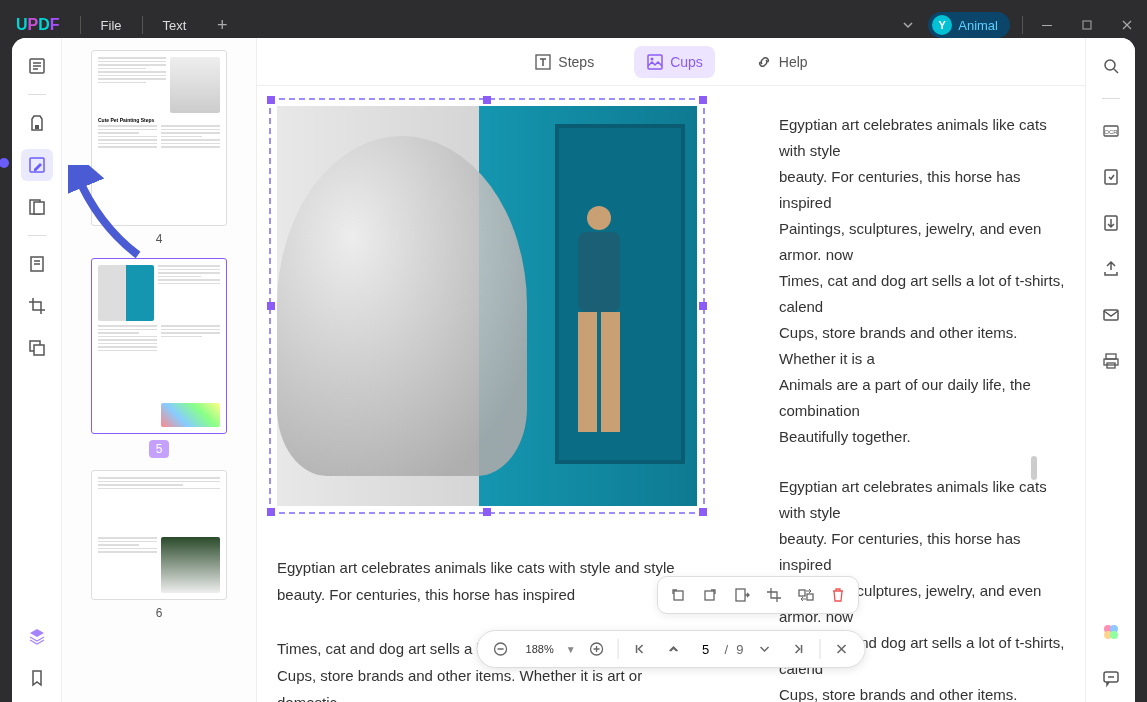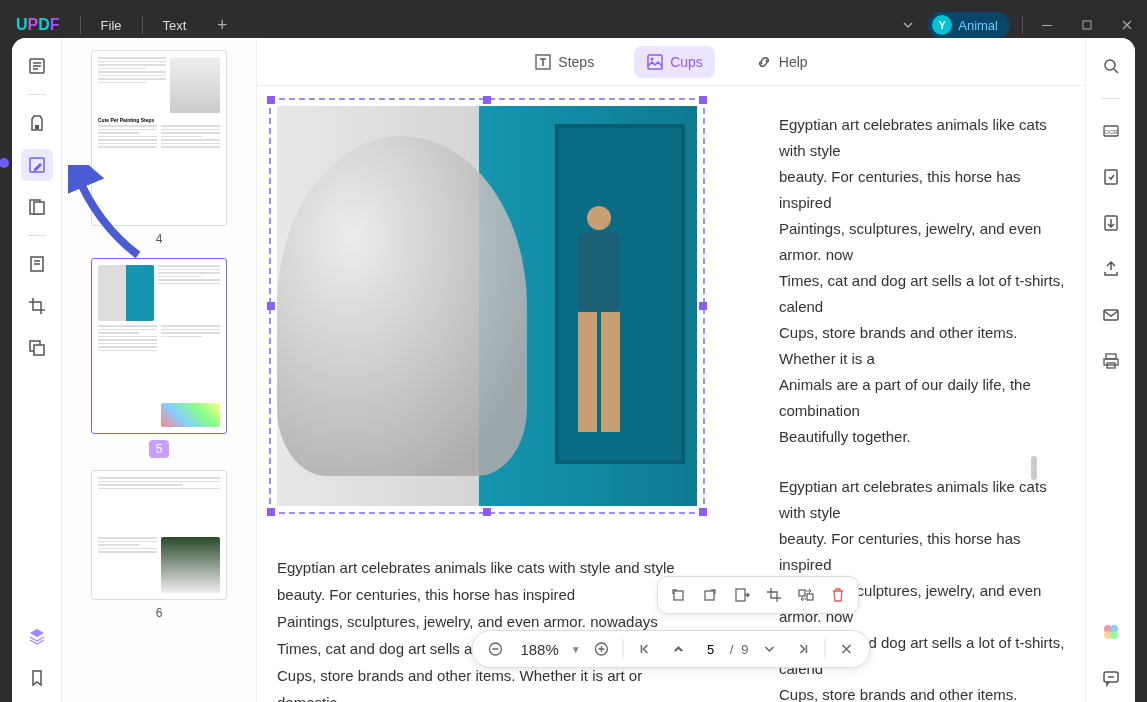"Paintings, sculptures, jewelry, and even armor. nowadays" span { html: <span>Paintings, sculptures, jewelry, and even armor. nowadays</span> -> none }
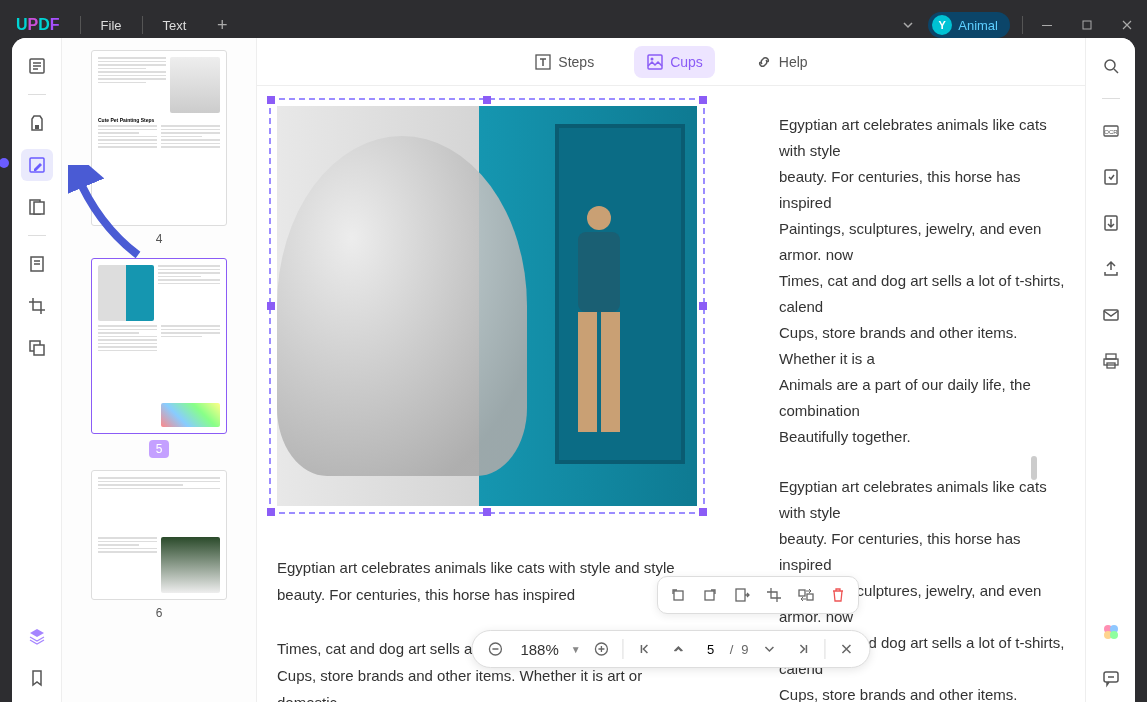"188%" .zoom-txt { font-size: 15px -> 11px }
